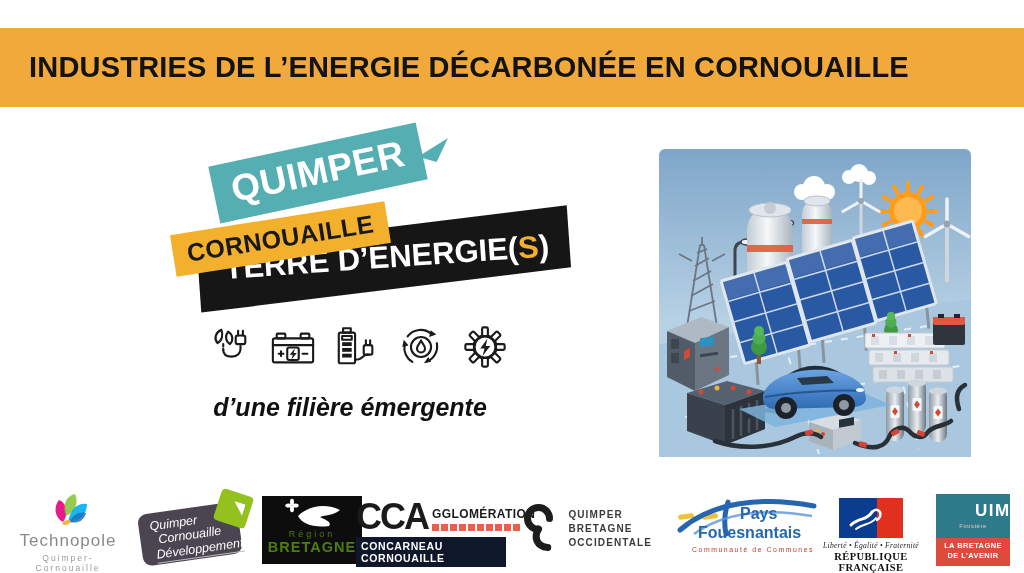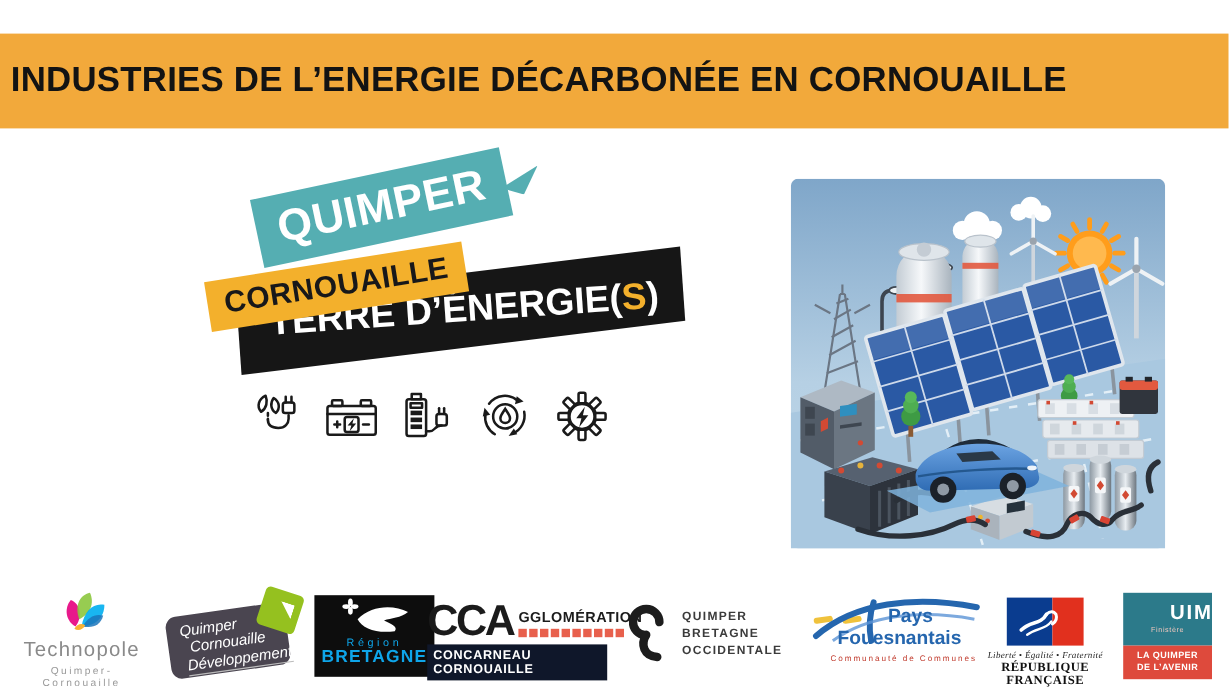"INDUSTRIES DE L’ENERGIE DÉCARBONÉE EN" .banner h1 { padding-left: 9px -> 29px }
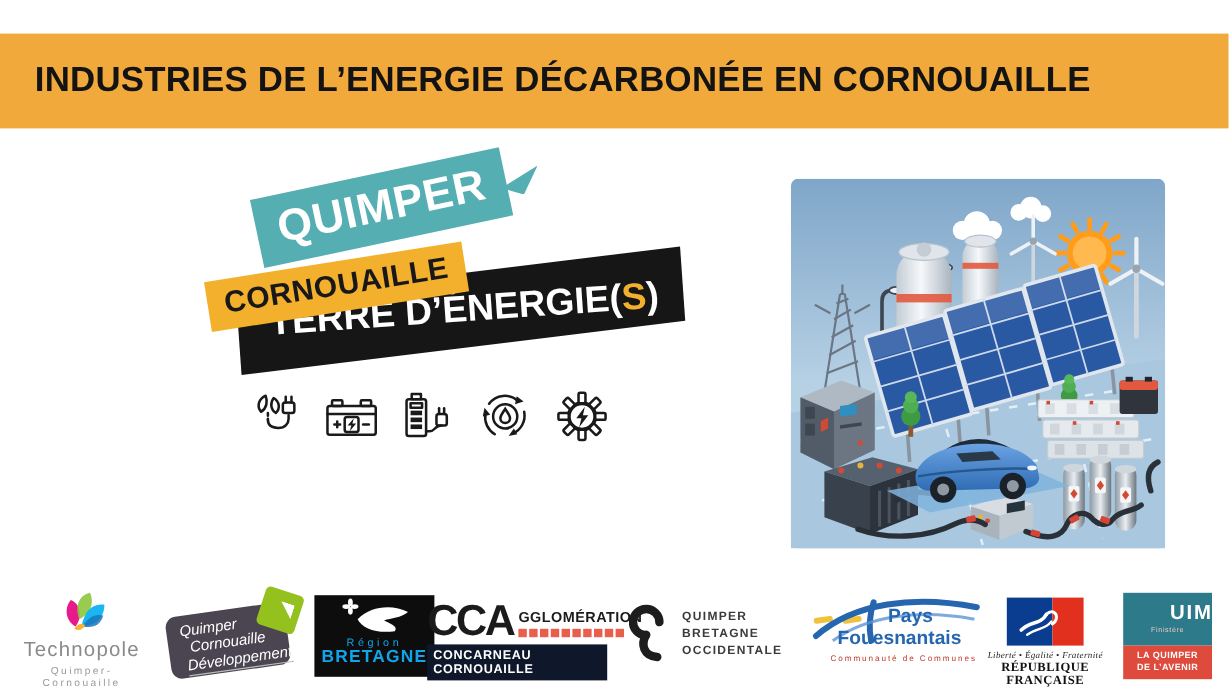"d’une filière émergente" div { html: none -> <div>d’une filière émergente</div> }
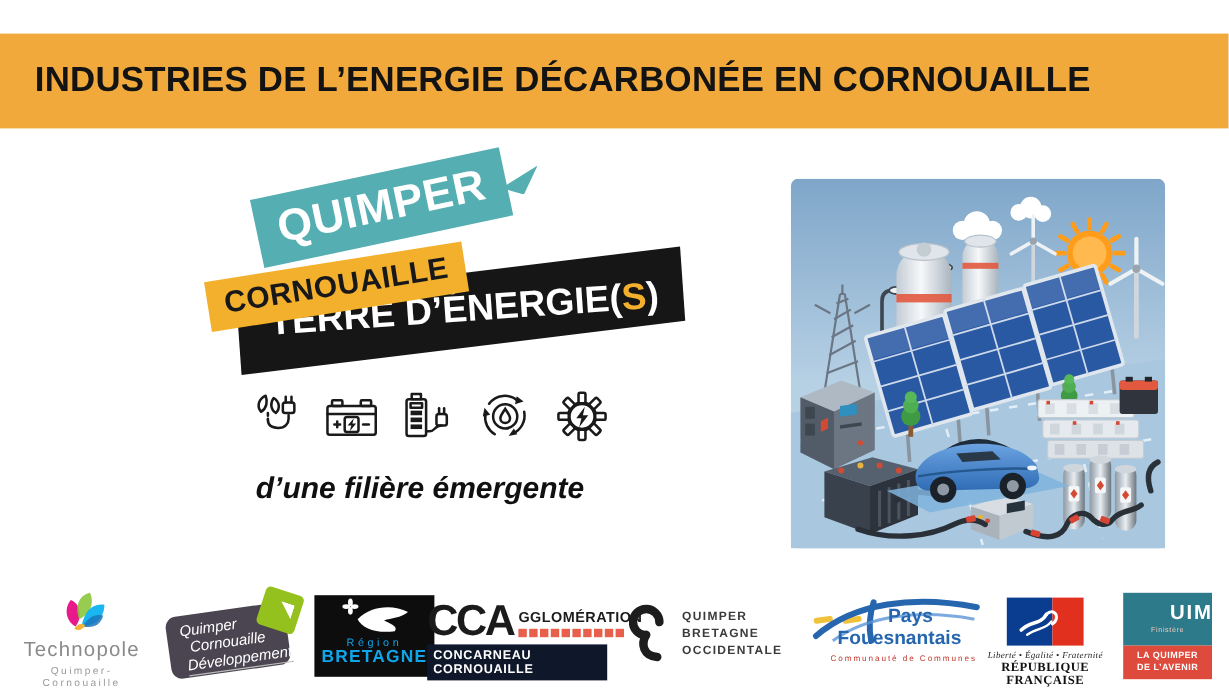"Région" .p-bretagne { color: #0ea5e9 -> #4d7c0f }
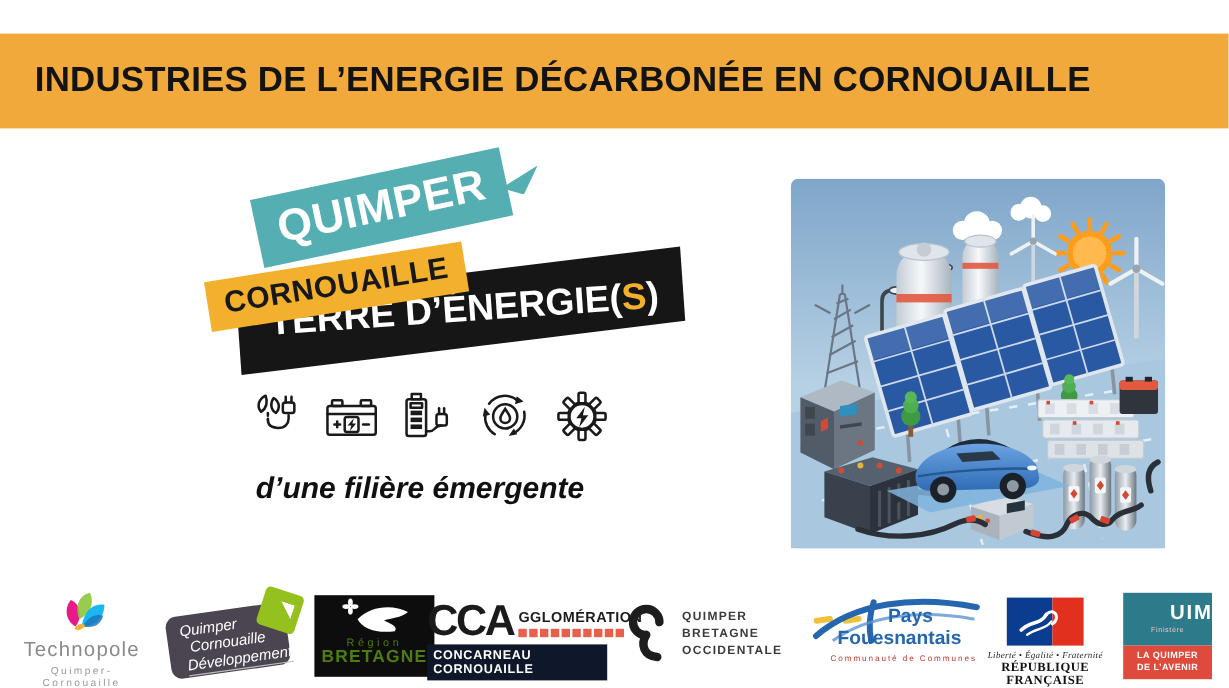"LA QUIMPER" div { text: QUIMPER -> BRETAGNE }
